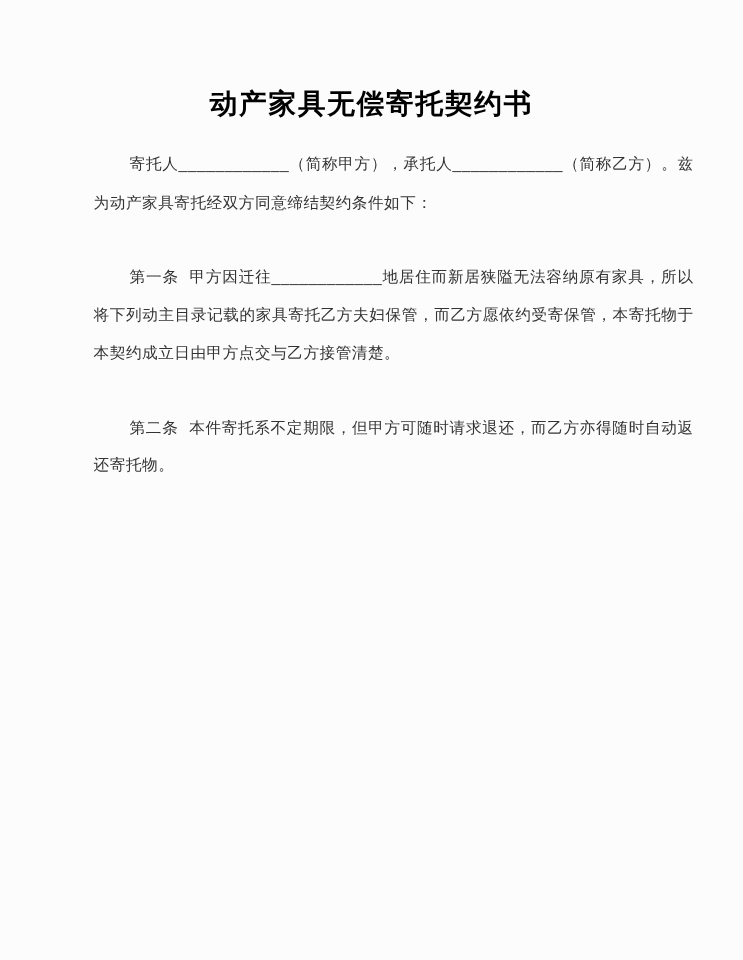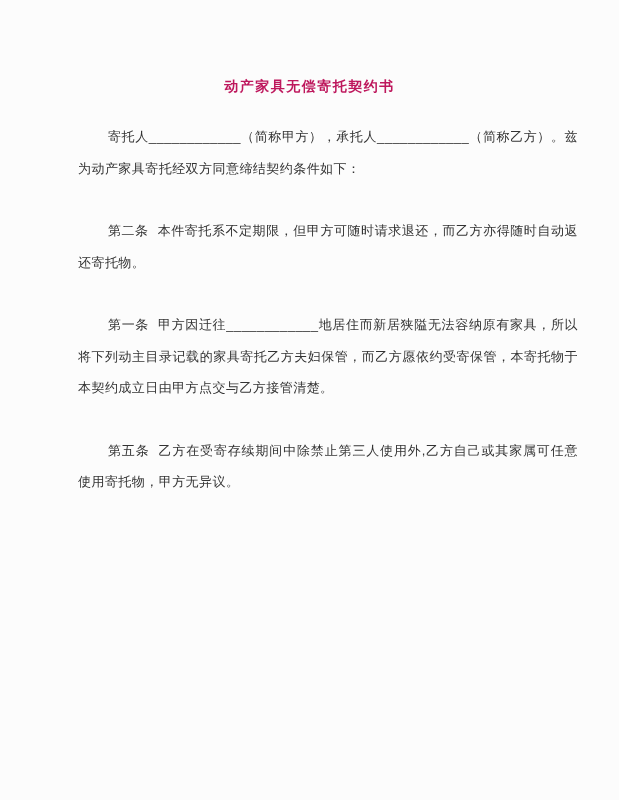"动产家具无偿寄托契约书" .doc-title { color: #be185d -> #000000; font-size: 14px -> 23px }
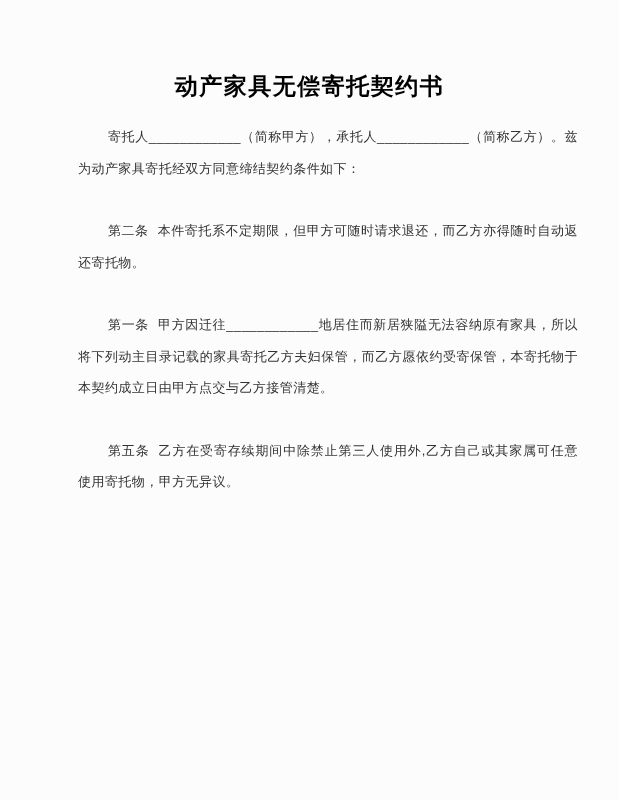"第二条 本件寄托系不定期限，但甲方可随时请求退还，而乙方亦得随时自动返还寄托物。" p.para { order: before "第一条" -> after "第一条" }
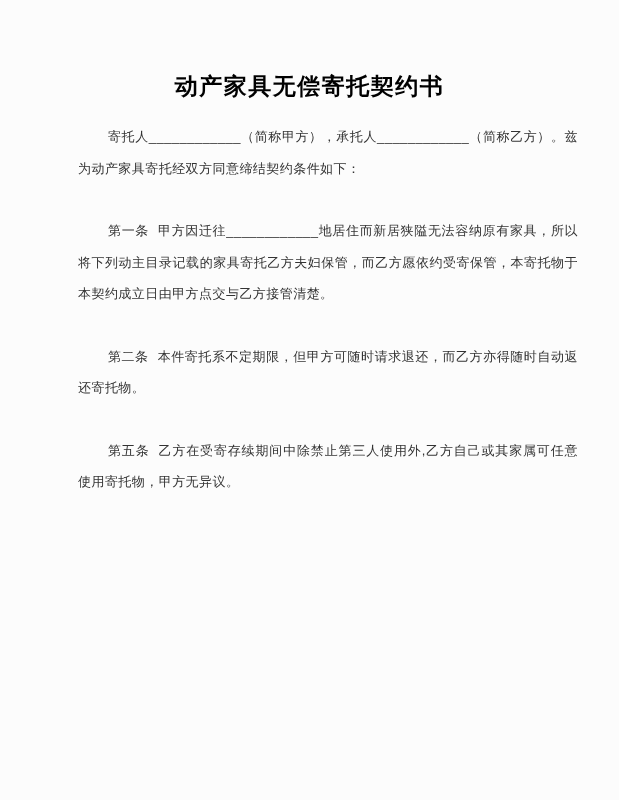"第五条" p.para { html: <p> <span>第五条</span><span>乙方在受寄存续期间中除禁止第三人使用外,乙方自己或其家属可任意使用寄托物，甲方无异议。</span> </p> -> none }
